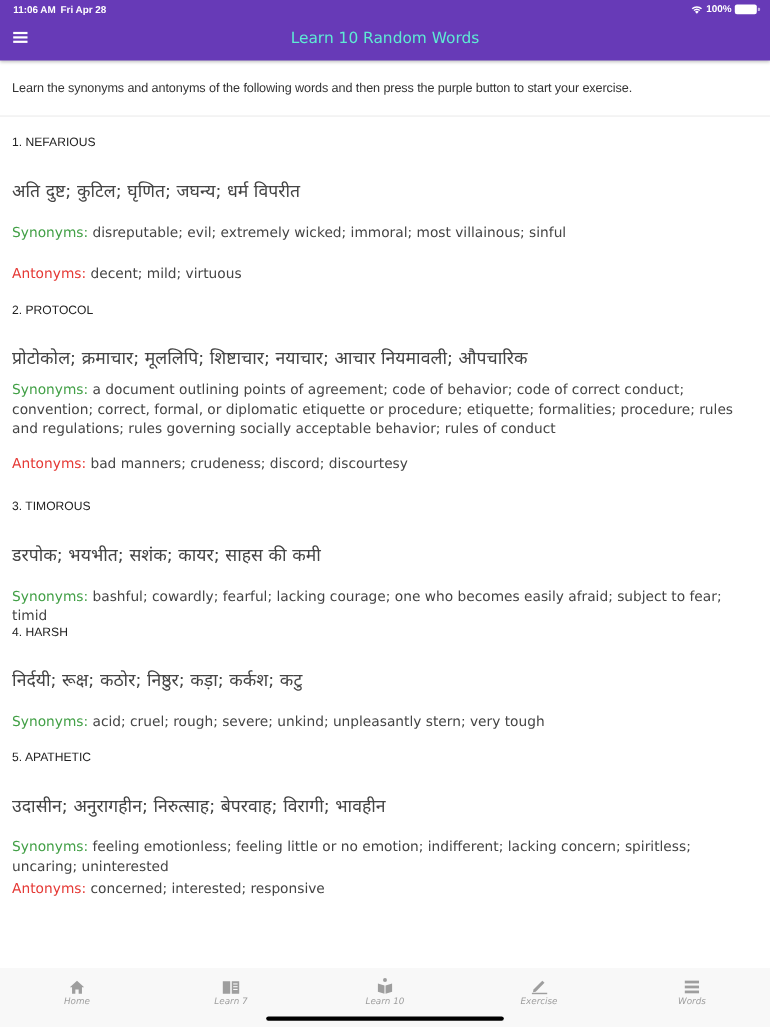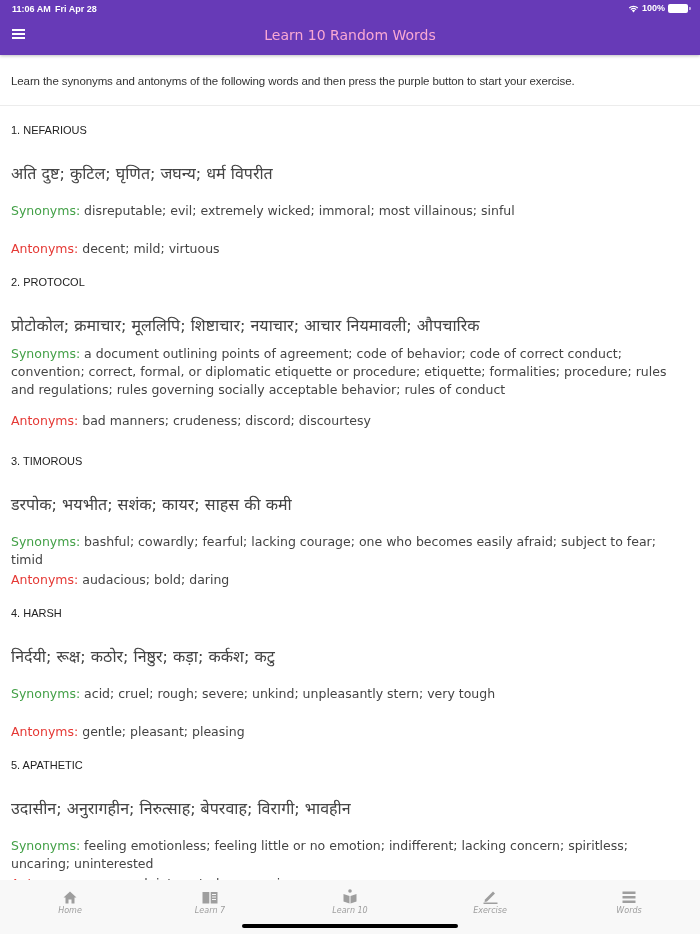"Learn 10 Random Words" .title { color: #f9a8d4 -> #5eead4 }
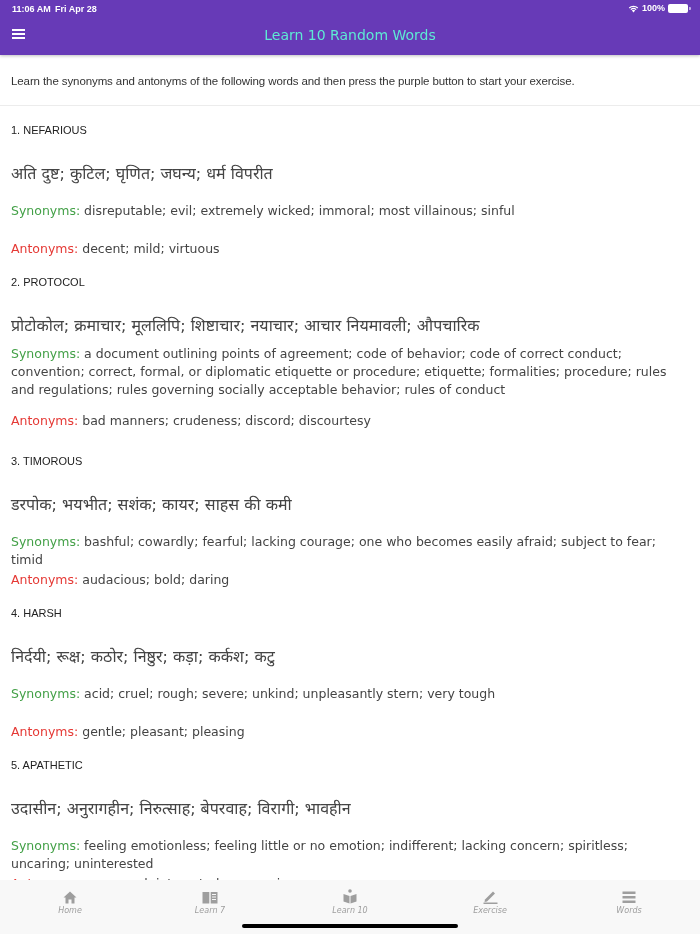"Antonyms: audacious; bold; daring" div.ant { html: <div> <span>Antonyms:</span> <span>audacious; bold; daring</span> </div> -> none }
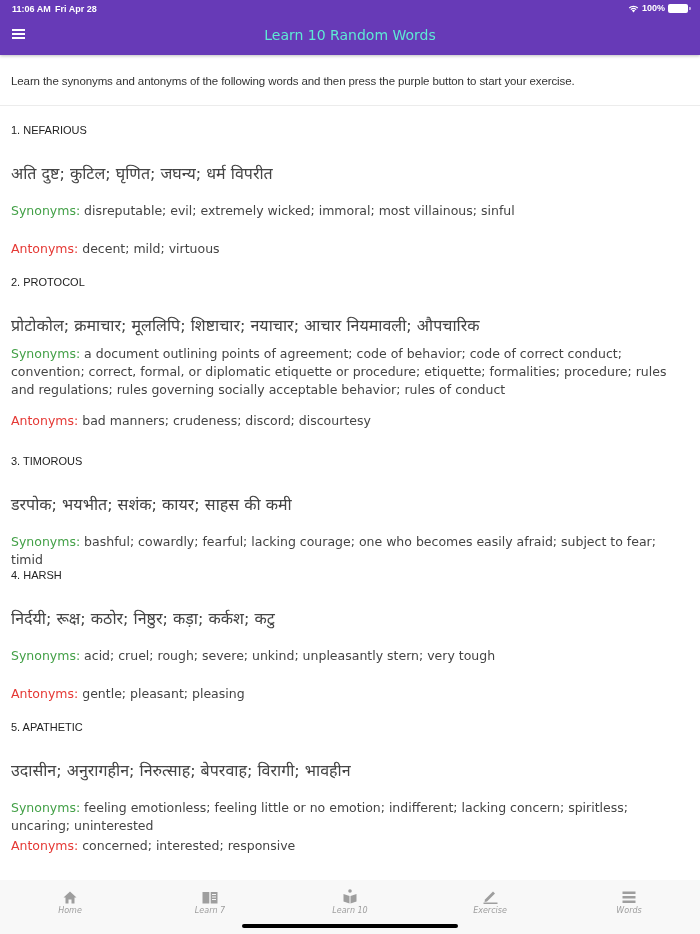"Antonyms: gentle; pleasant; pleasing" div.ant { html: <div> <span>Antonyms:</span> <span>gentle; pleasant; pleasing</span> </div> -> none }
